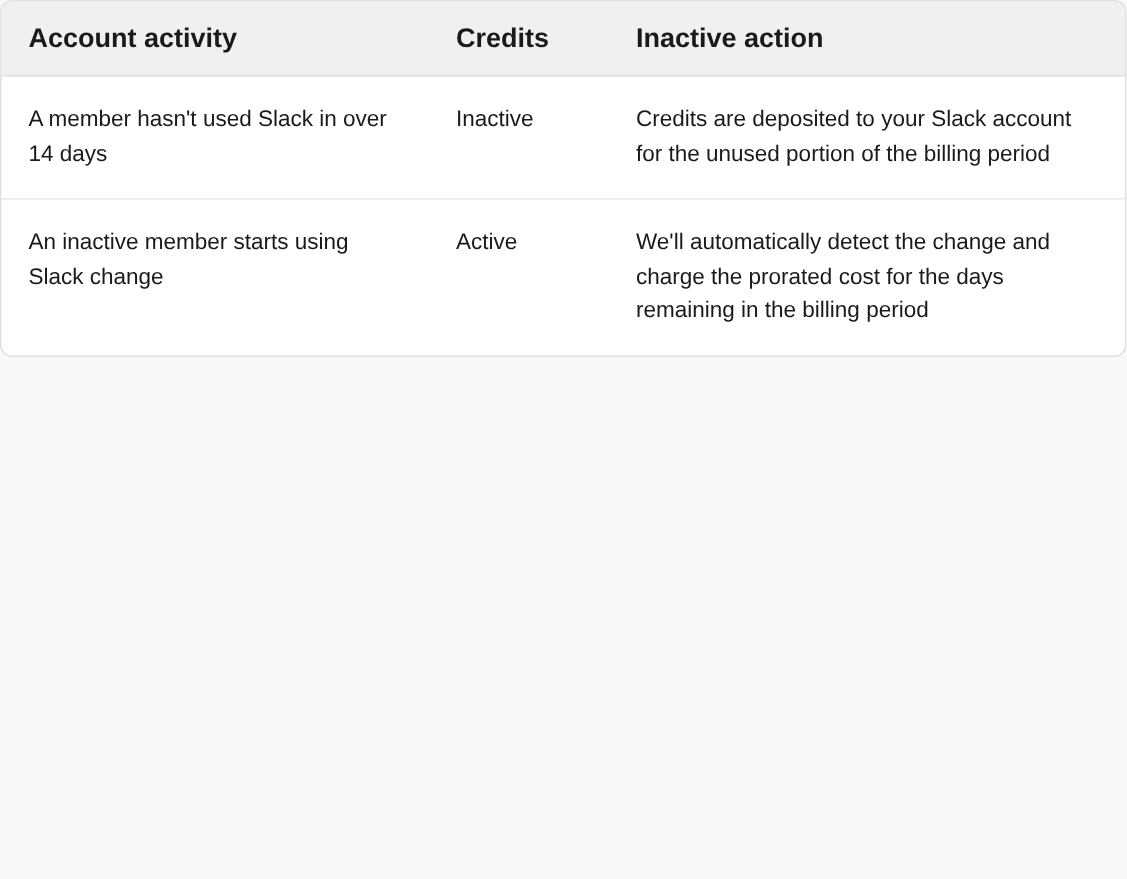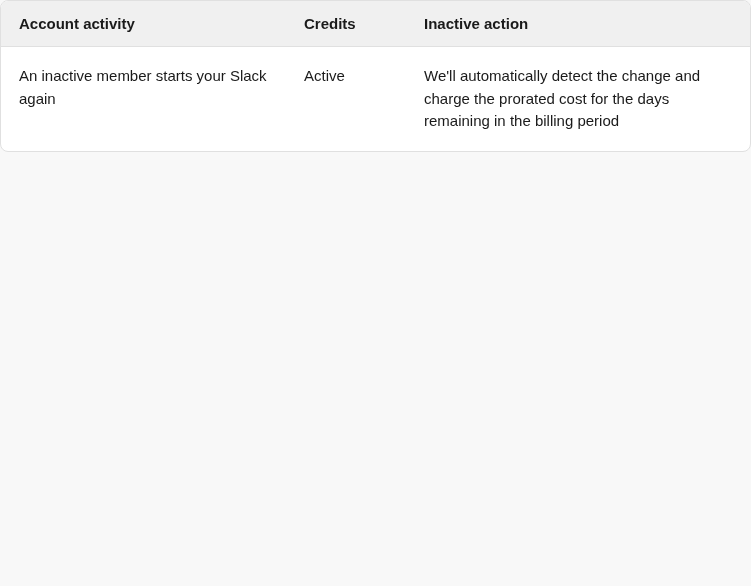"Account activity" thead th { font-size: 15px -> 18px }
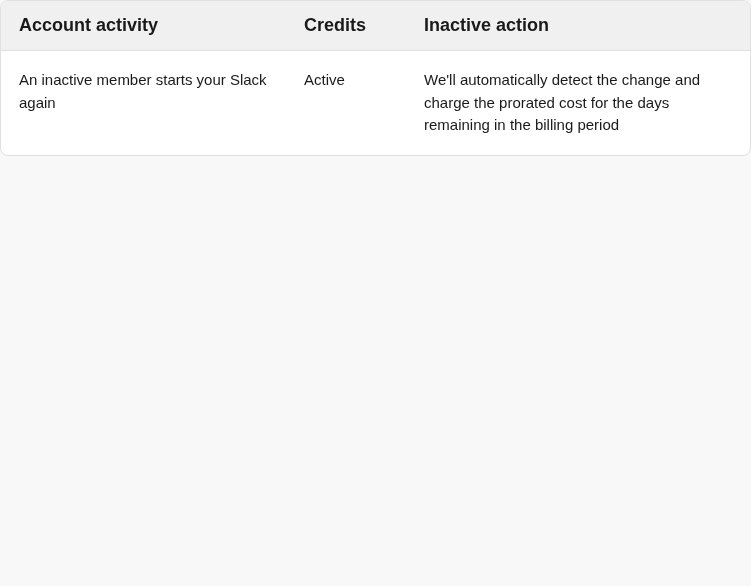"A member hasn't used Slack" tr { html: none -> <tr> <td>A member hasn't used Slack in over 14 days</td> <td>Inactive</td> <td>Credits are deposited to your Slack account for the unused portion of the billing period</td> </tr> }
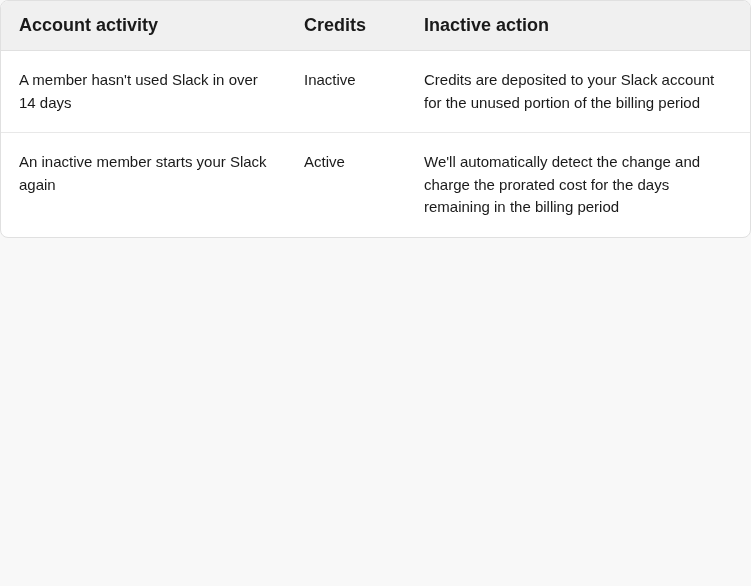"An inactive member starts your" td { text: your Slack again -> using Slack change }
